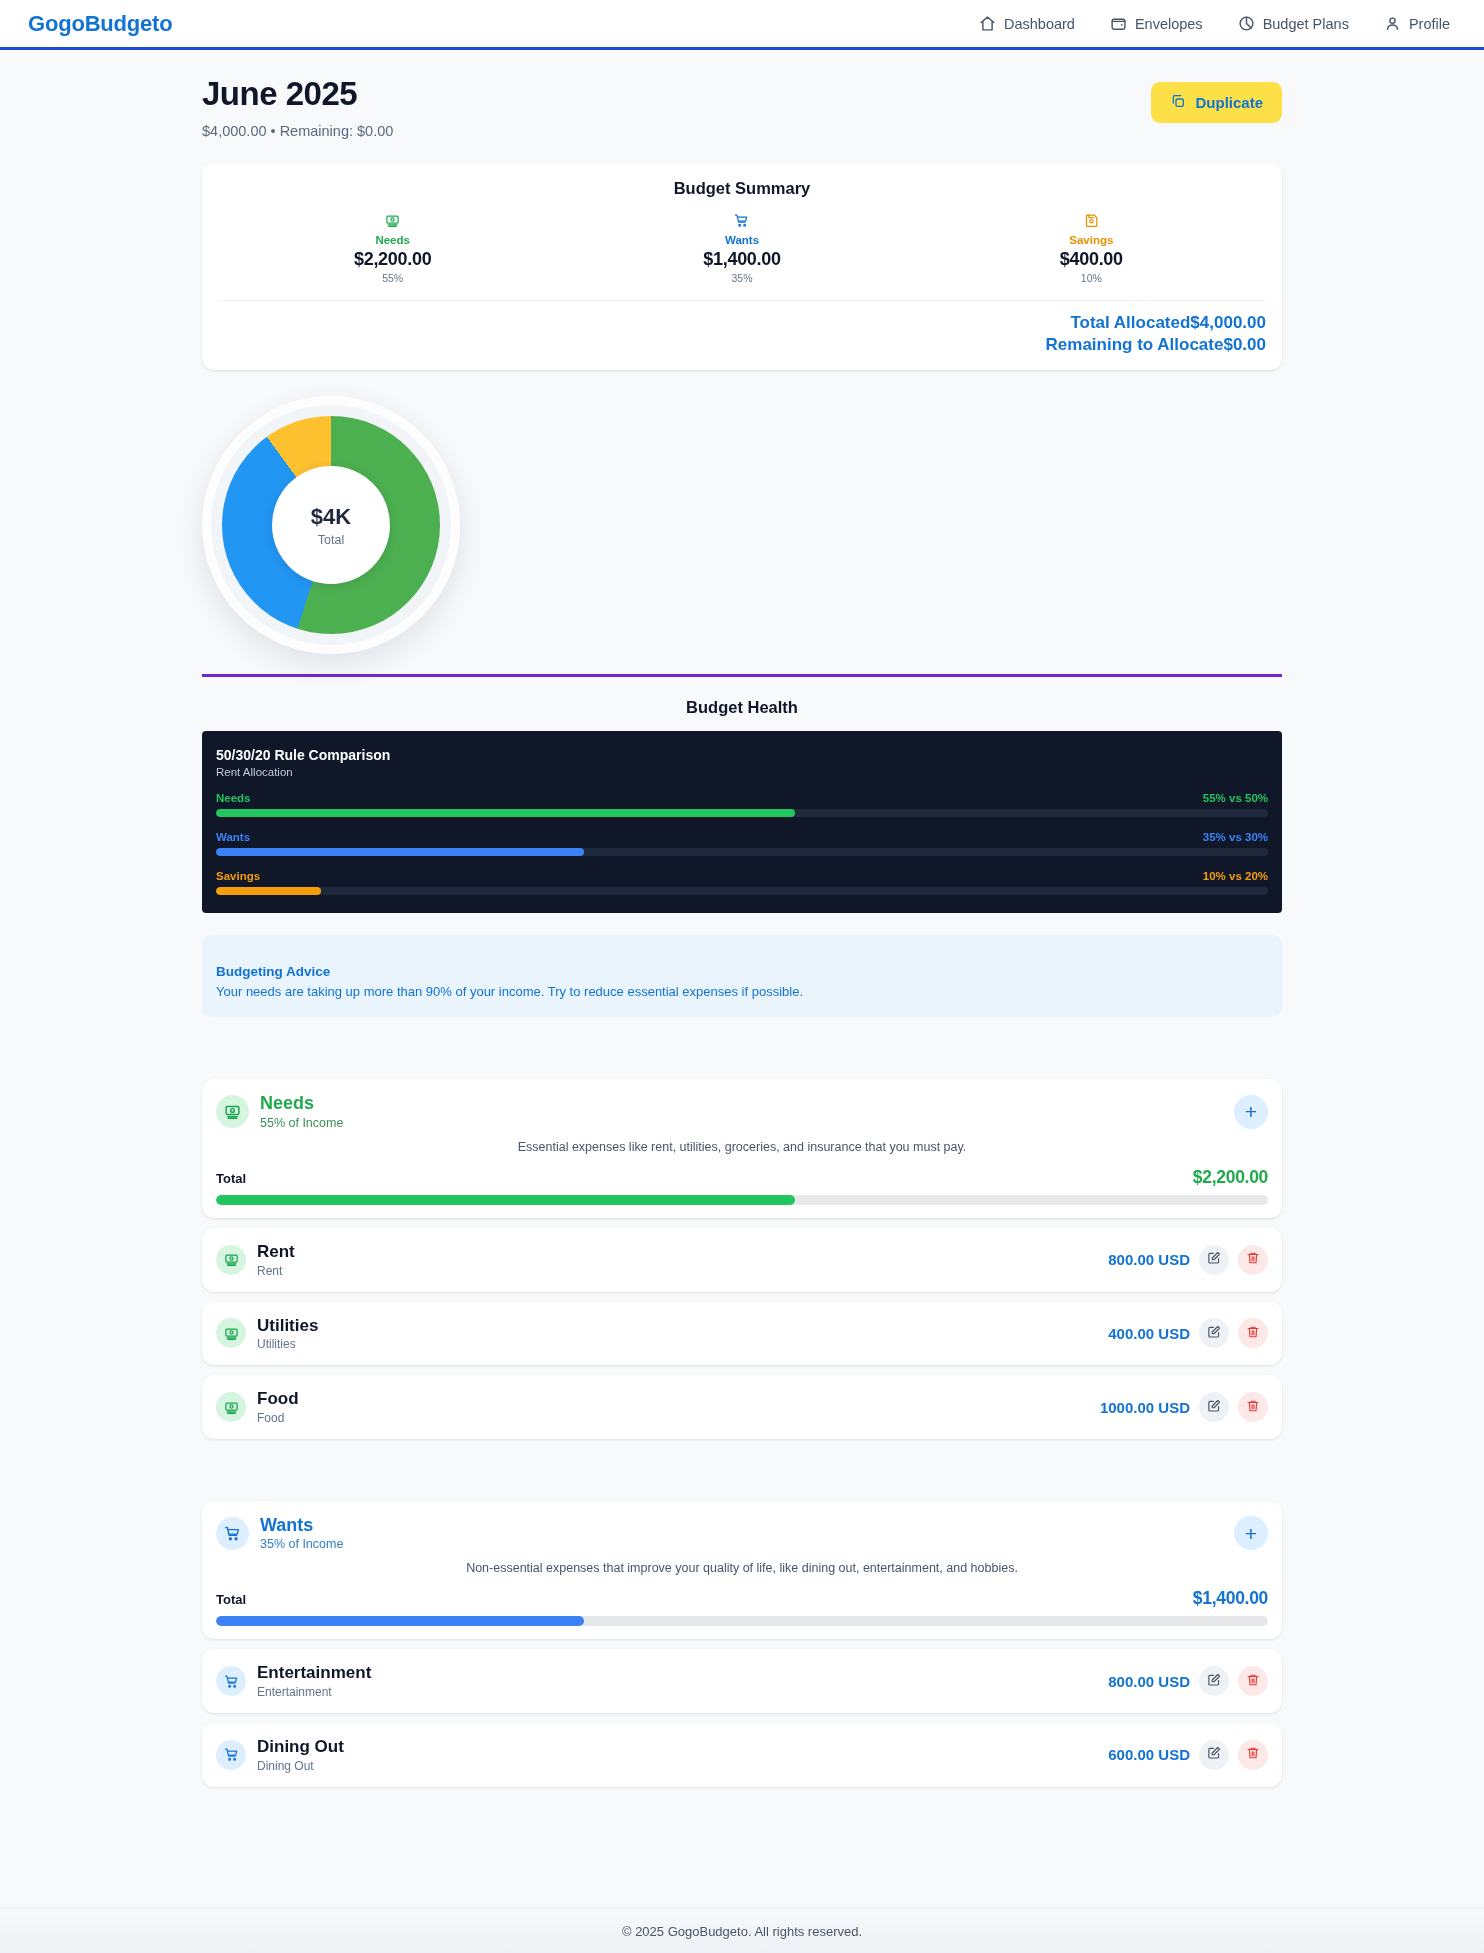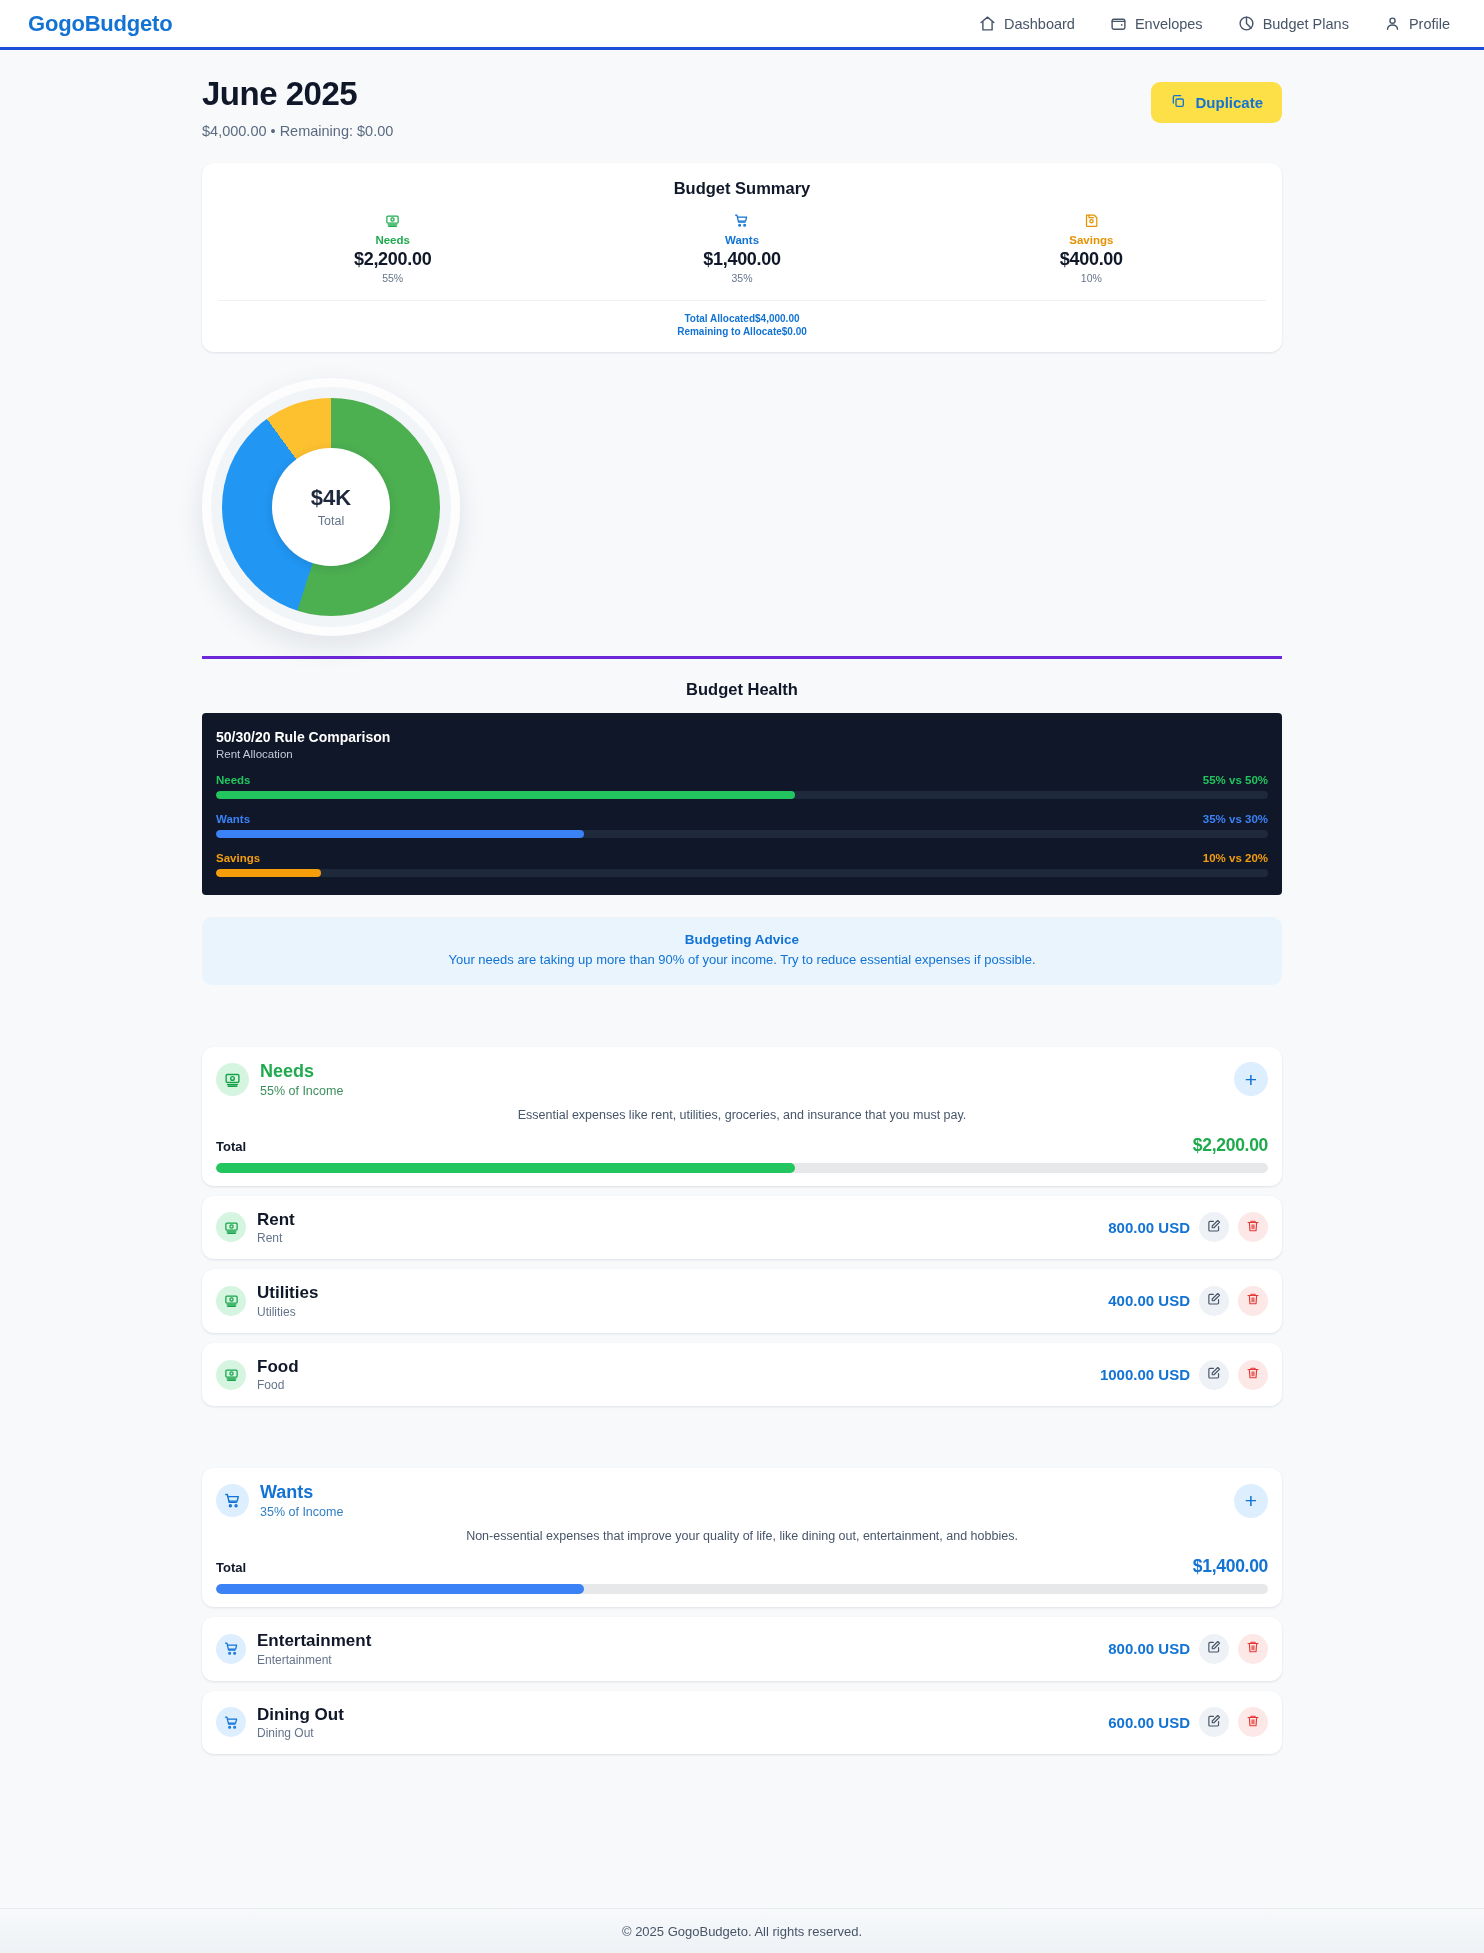"Total Allocated" .total-row { font-size: 10px -> 17px; justify-content: center -> flex-end }
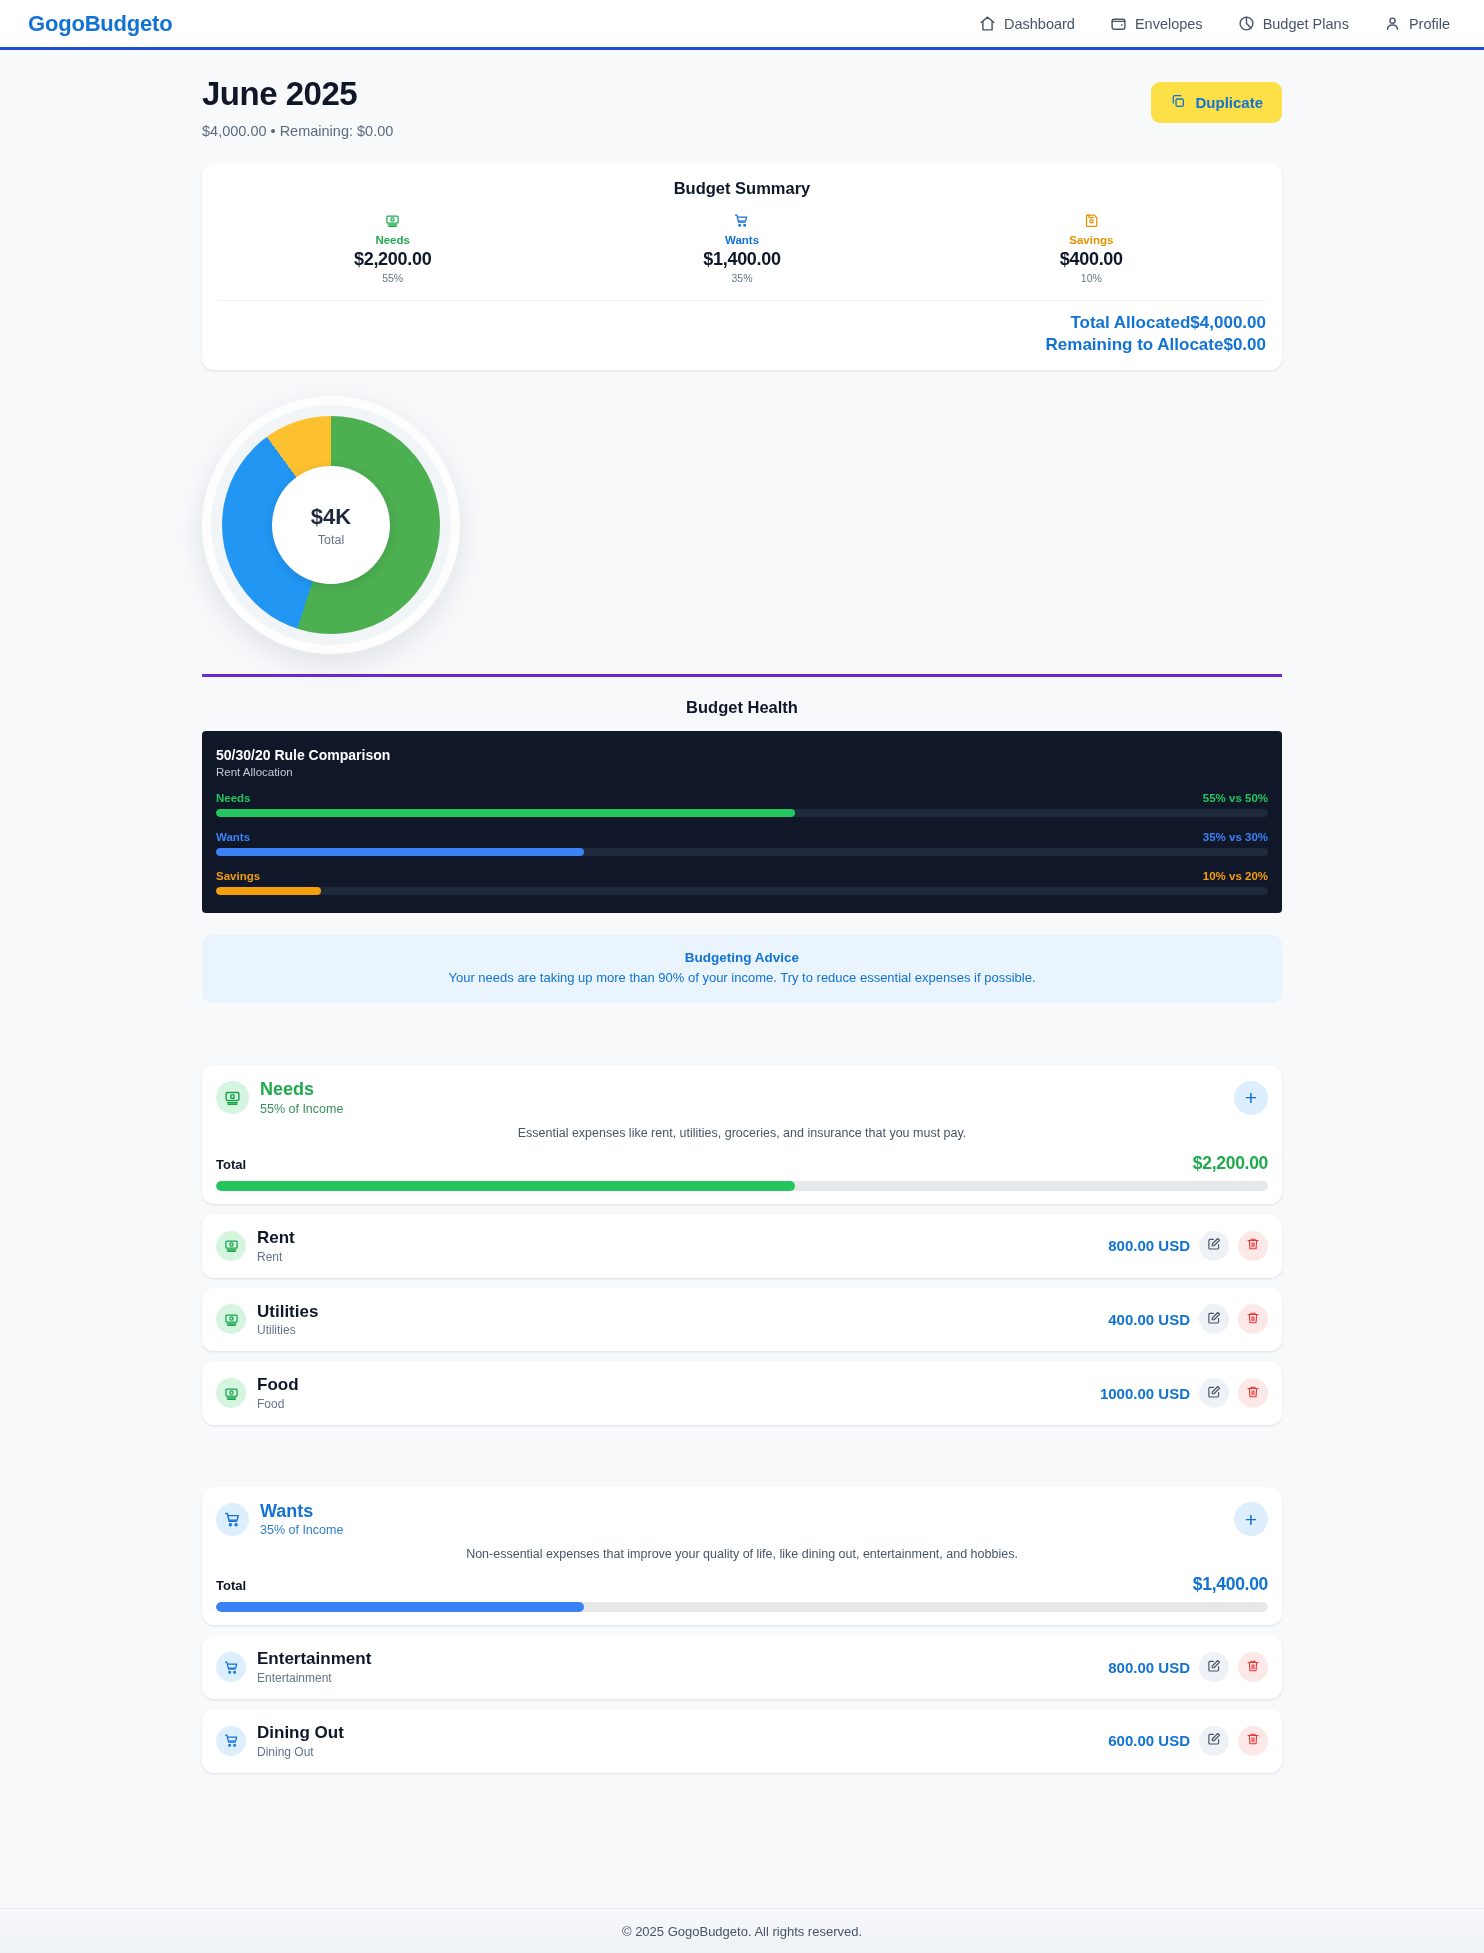"Budgeting Advice" .advice { padding: 15px 14px 18px -> 29px 14px 18px; text-align: center -> none }
